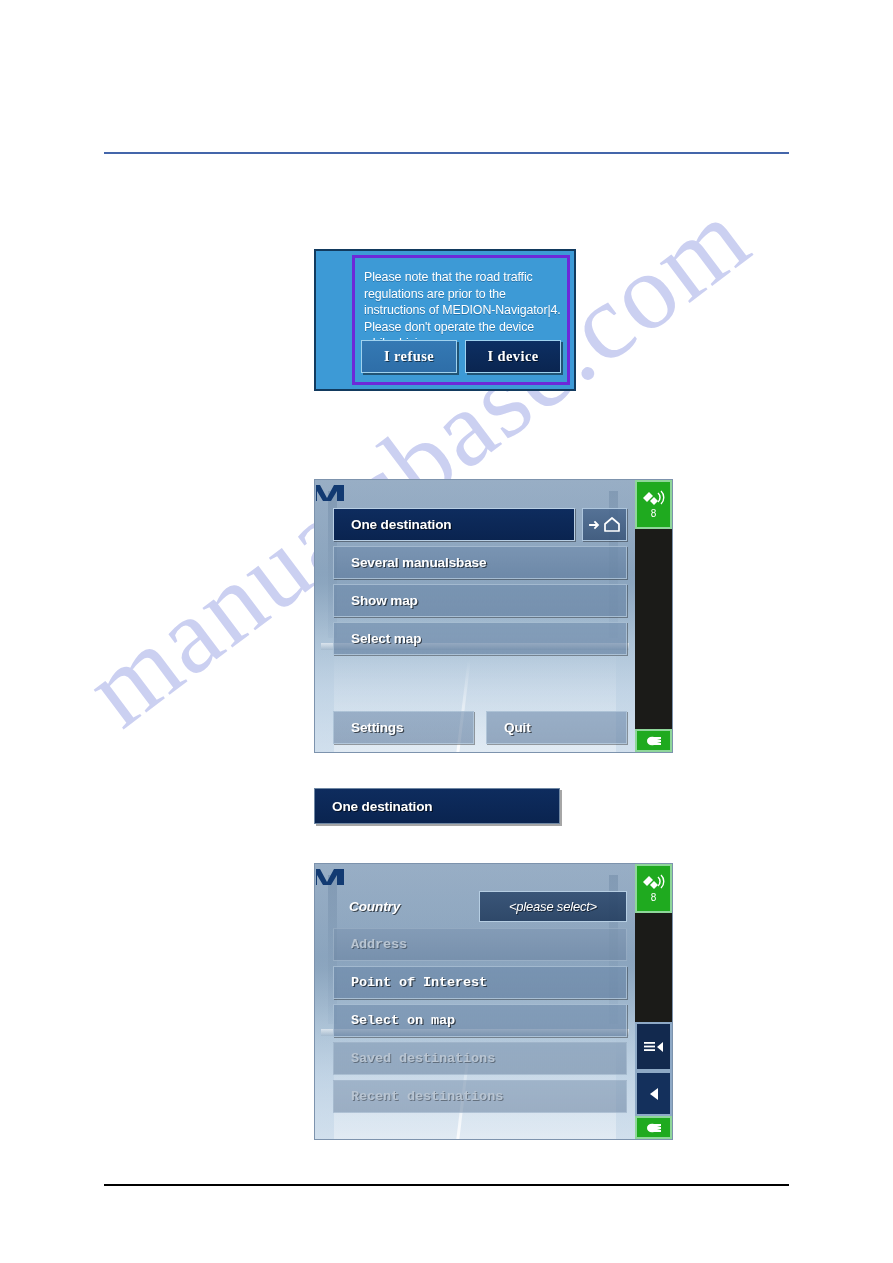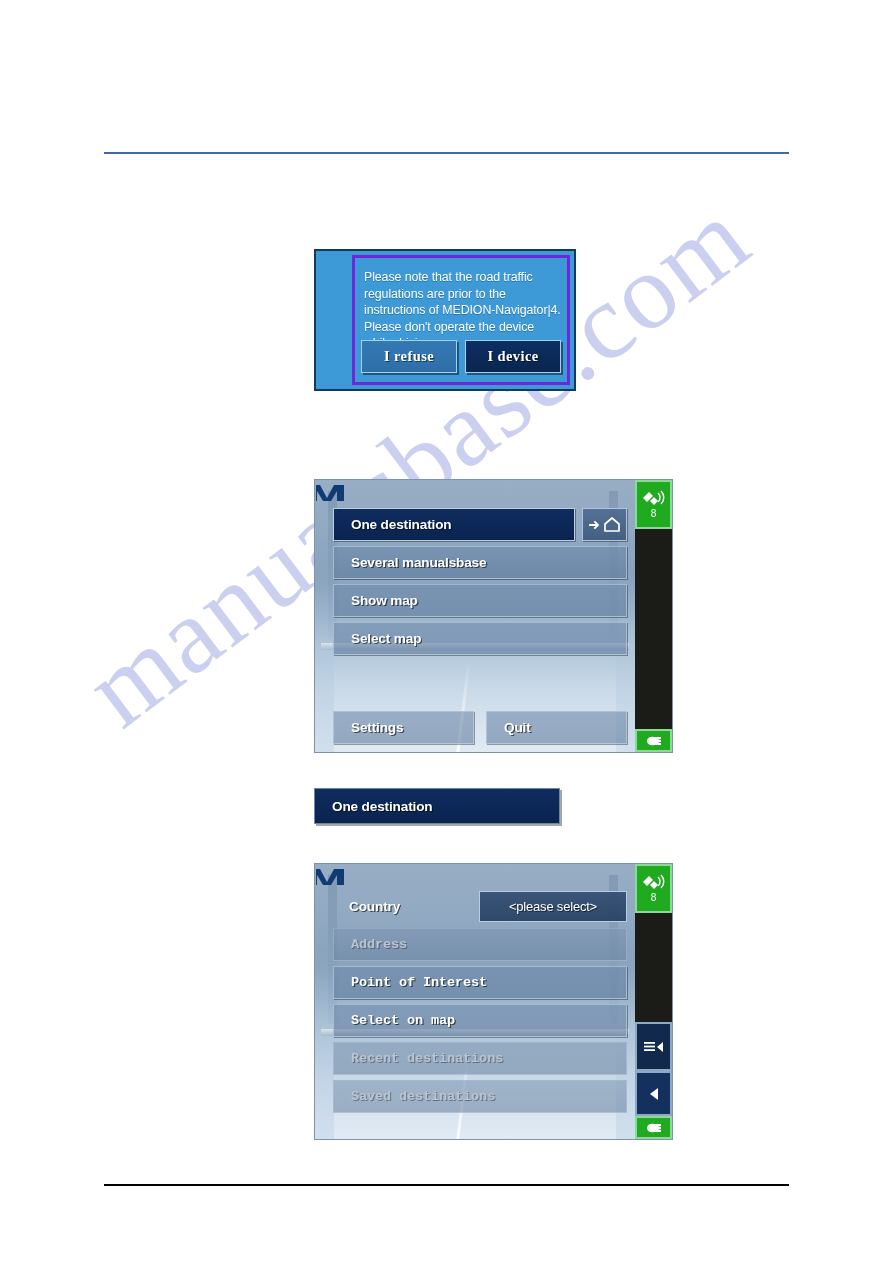"Country" .country-row { font-style: none -> italic }
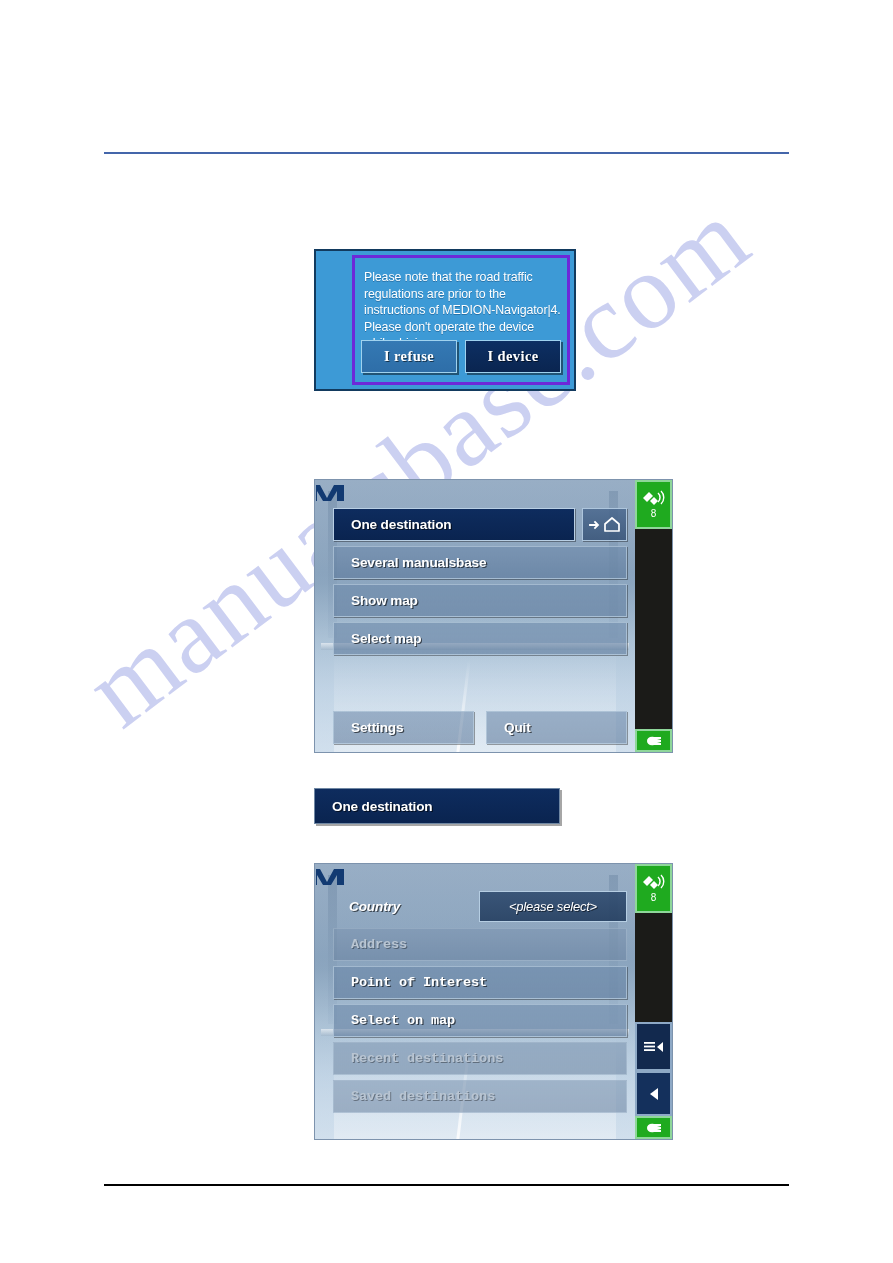"Recent destinations" div.nav-btn { order: before "Saved destinations" -> after "Saved destinations" }
